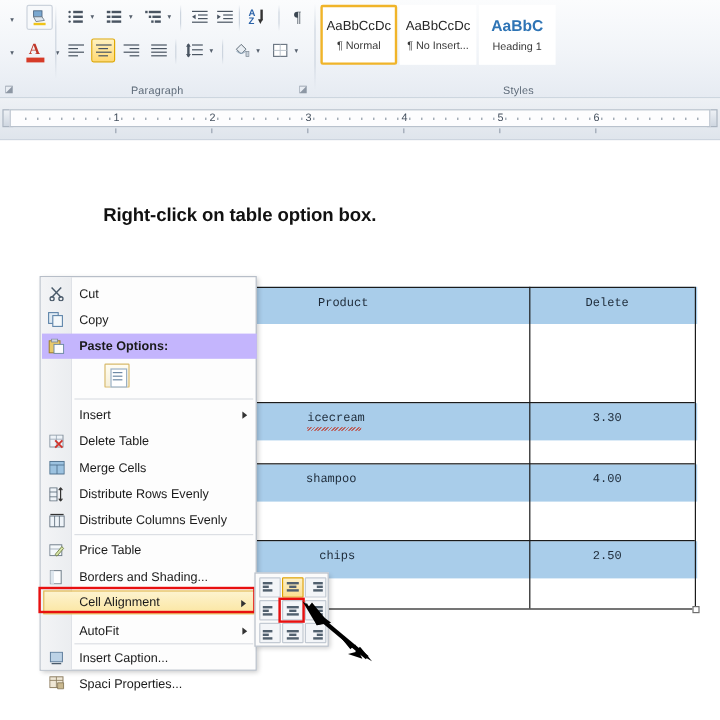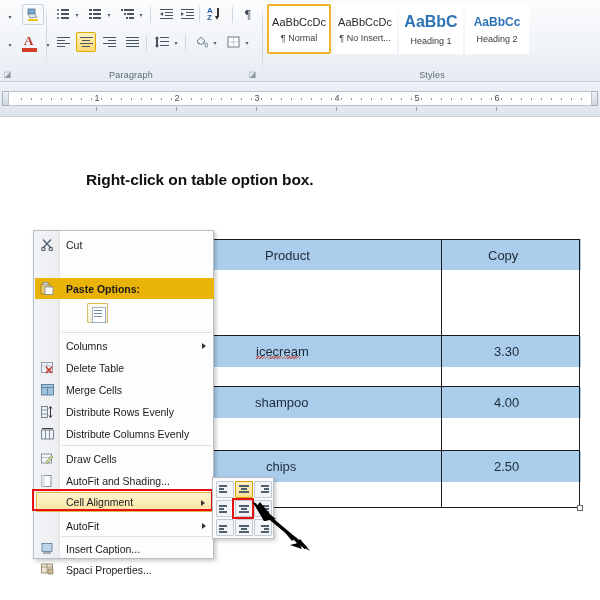"AaBbC" .style-prev.h { font-size: 16px -> 13px }
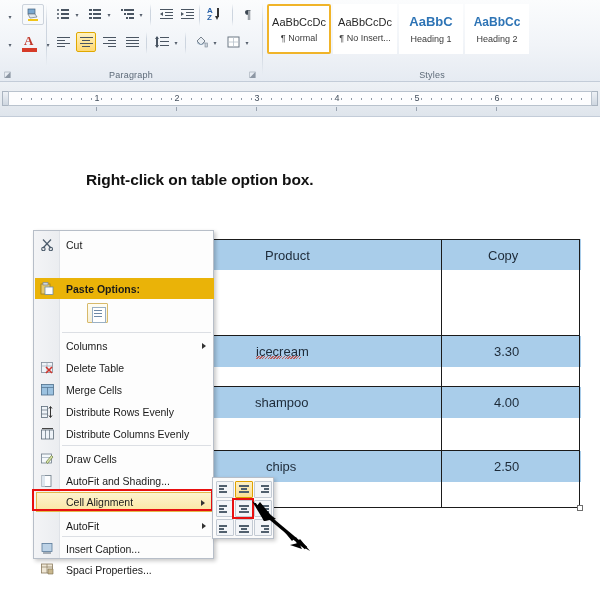"AaBbCc" div.style-item { html: <div> <span>AaBbCc</span> <span>Heading 2</span> </div> -> none }
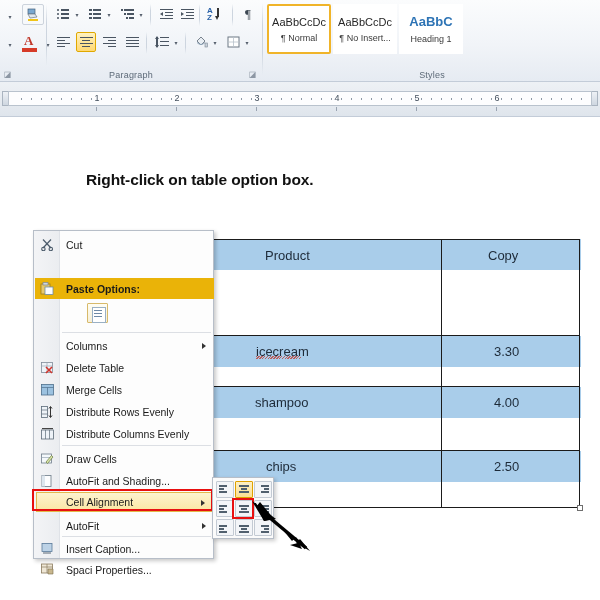"Product" .ct { font-family: none -> Liberation Mono, monospace; font-size: 13px -> 10px }
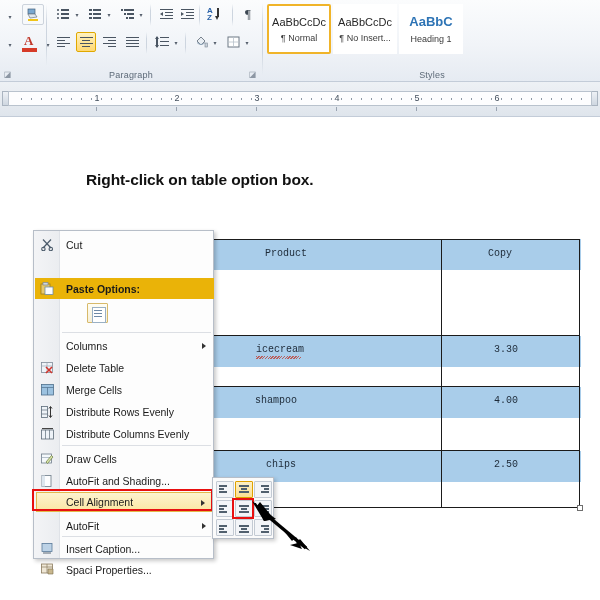"Copy" div.ct { text: Copy -> Delete }
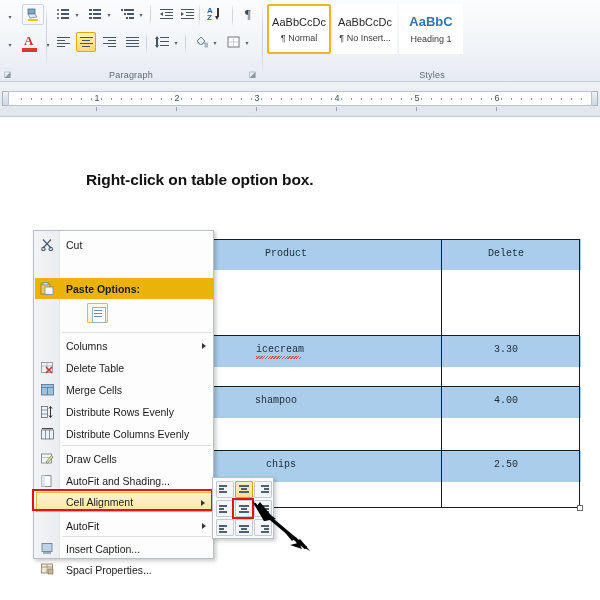"Copy" div.mi { html: none -> <div> <span> <svg> <rect></rect> <rect></rect> </svg> </span> <span>Copy</span> </div> }
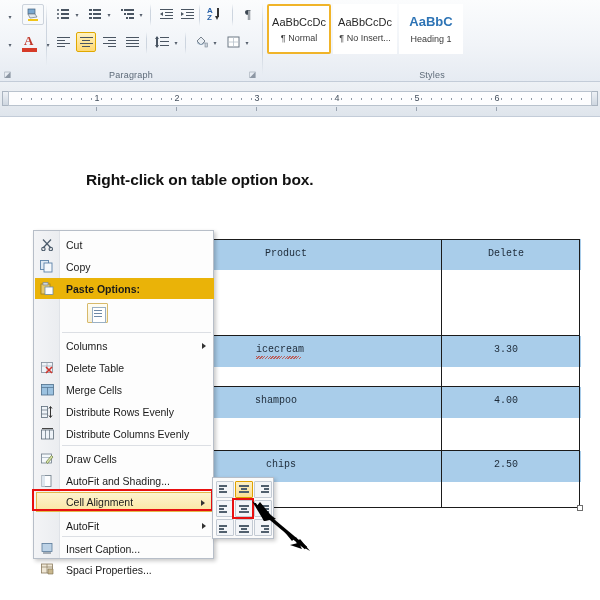"Paste Options:" .mi-head { background: #eab308 -> #c4b5fd }
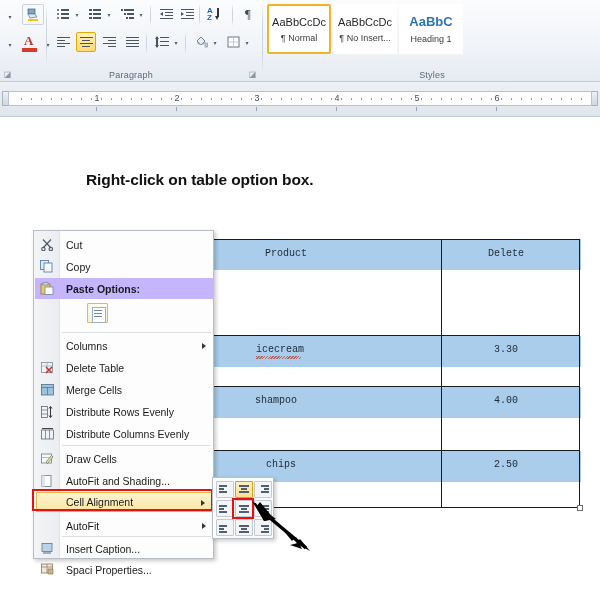"Columns" span.mi-tx { text: Columns -> Insert }
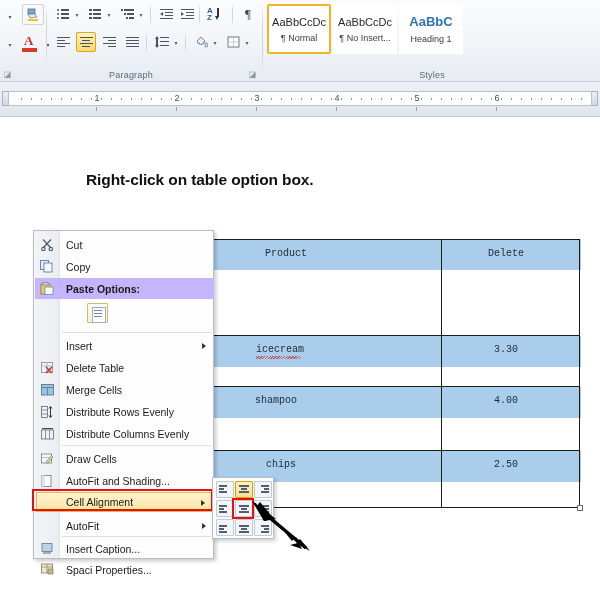"Draw Cells" span.mi-tx { text: Draw Cells -> Price Table }
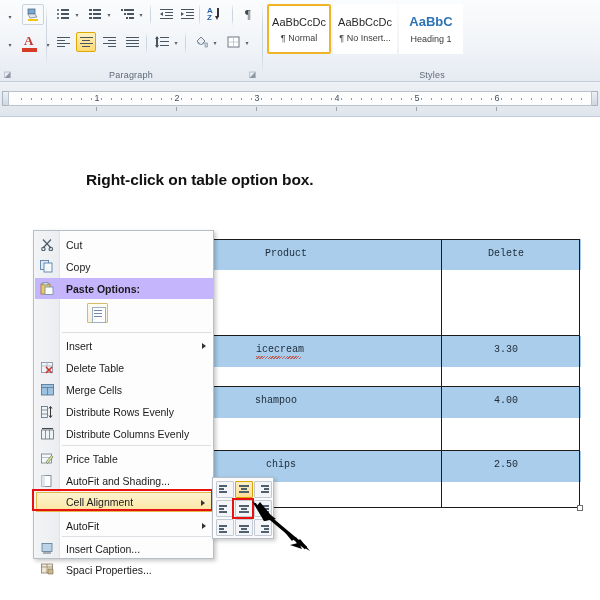"AutoFit and Shading..." span.mi-tx { text: AutoFit -> Borders }
